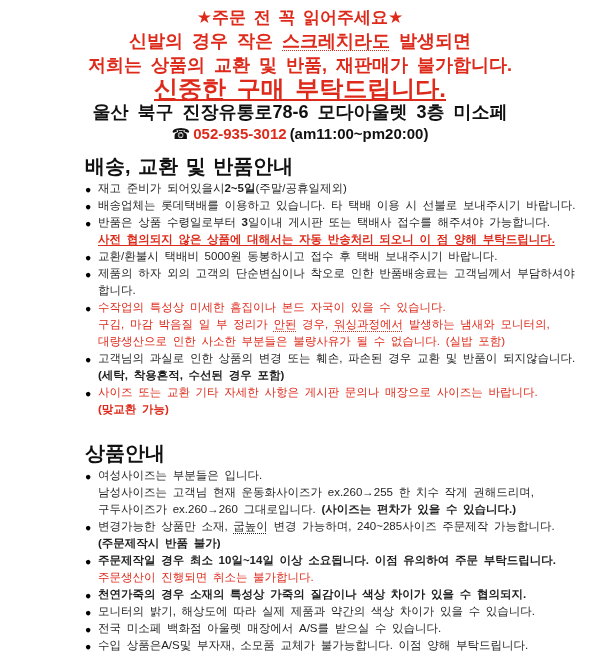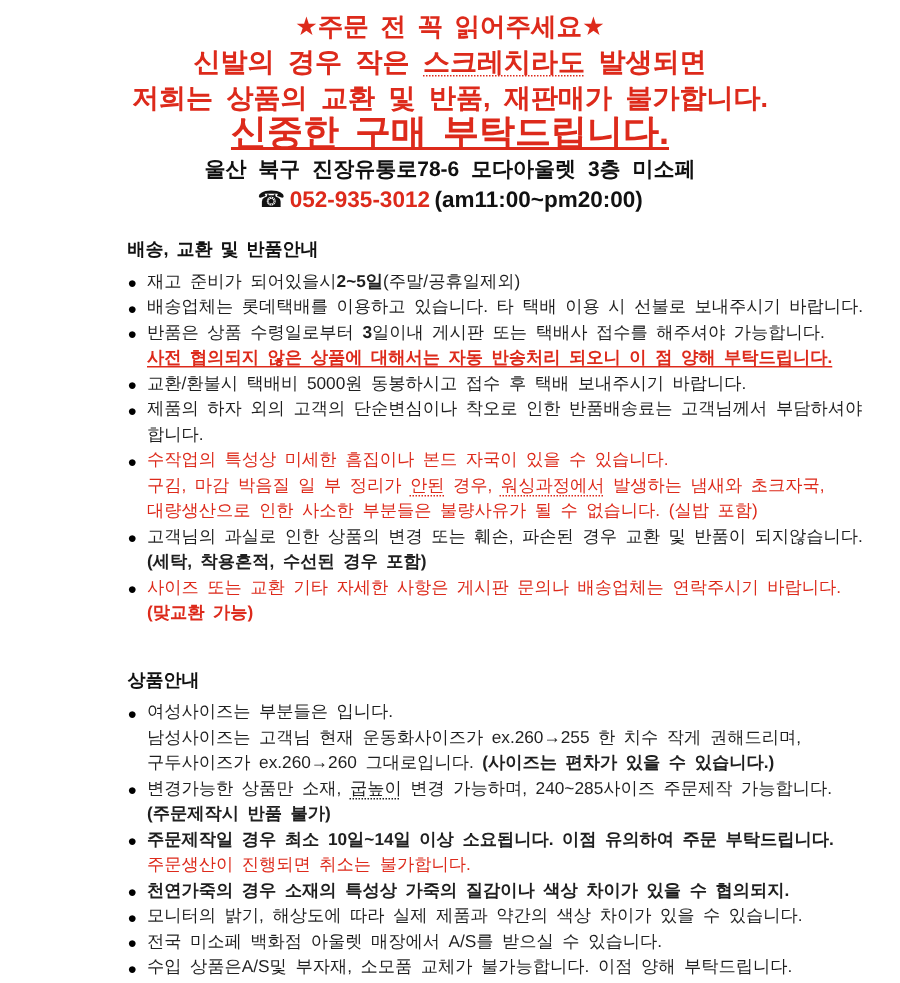"울산 북구 진장유통로78-6 모다아울렛 3층" .h5 { font-size: 14px -> 18px }
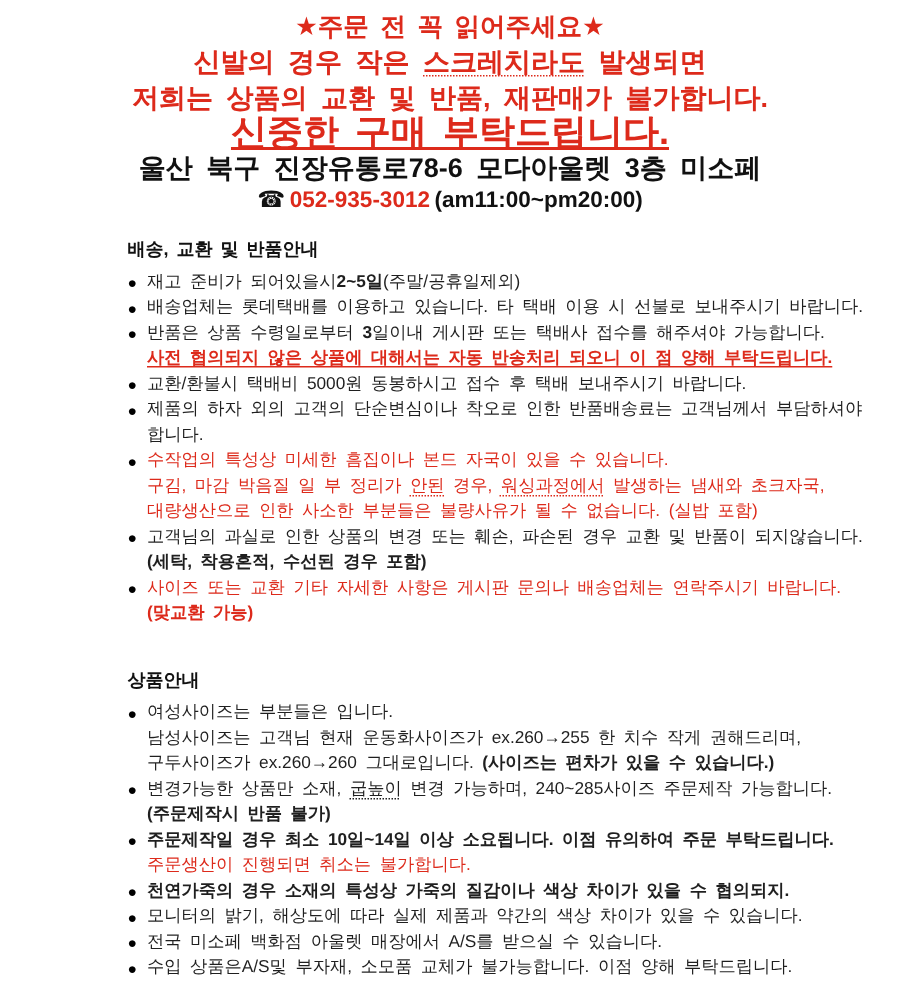"배송, 교환 및 반품안내" .sec-h { font-size: 12px -> 20px }
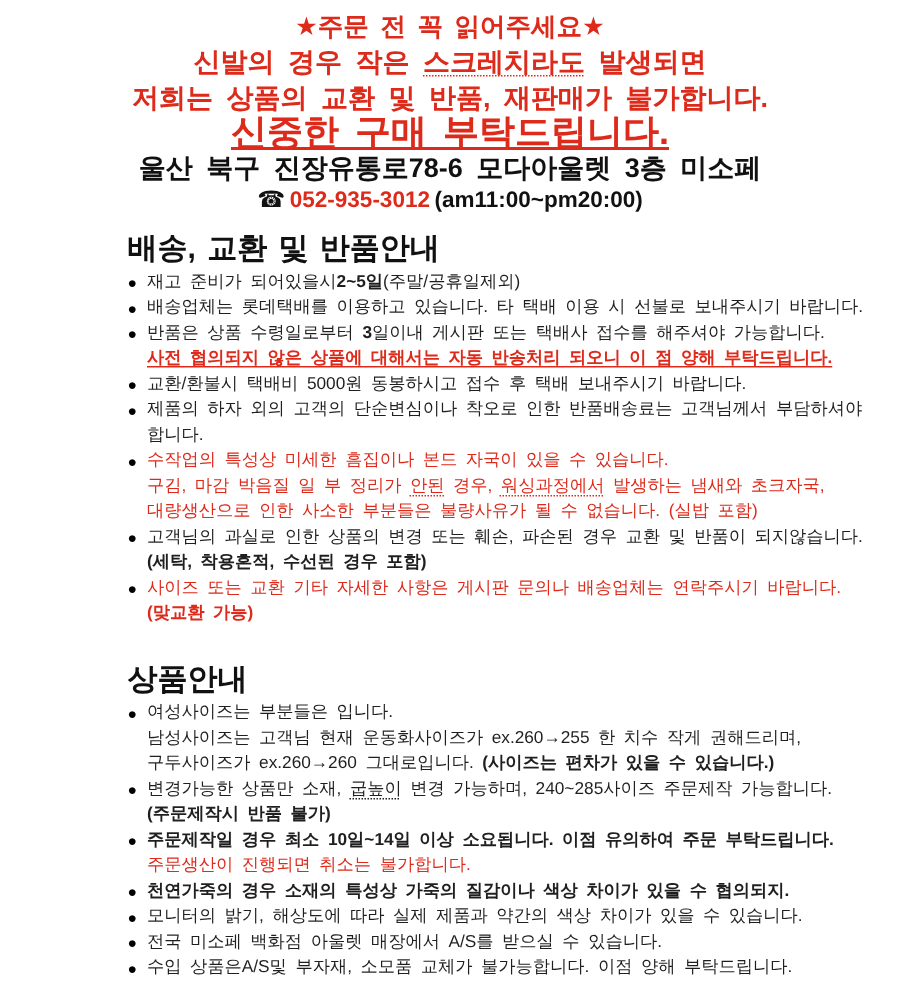"발생하는 냄새와 초크자국," span { text: 초크자국 -> 모니터의 }
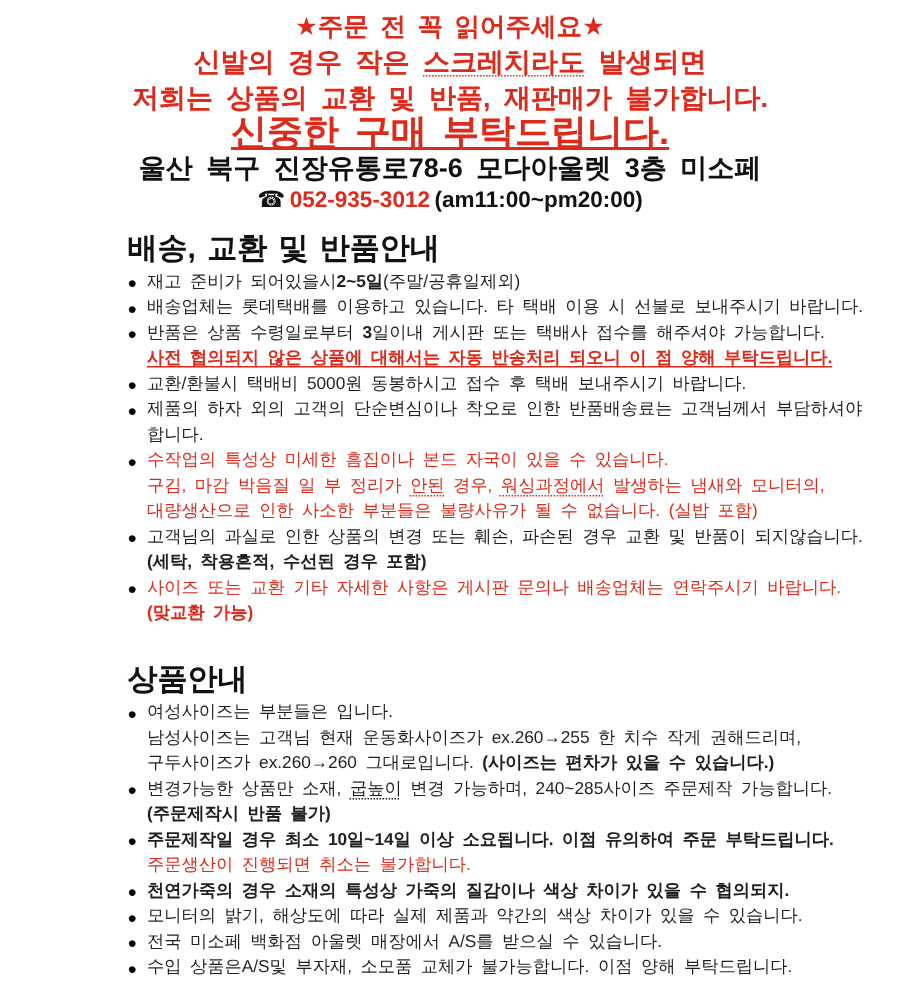"사이즈 또는 교환 기타 자세한" span.red { text: 배송업체는 연락주시기 -> 매장으로 사이즈는 }
